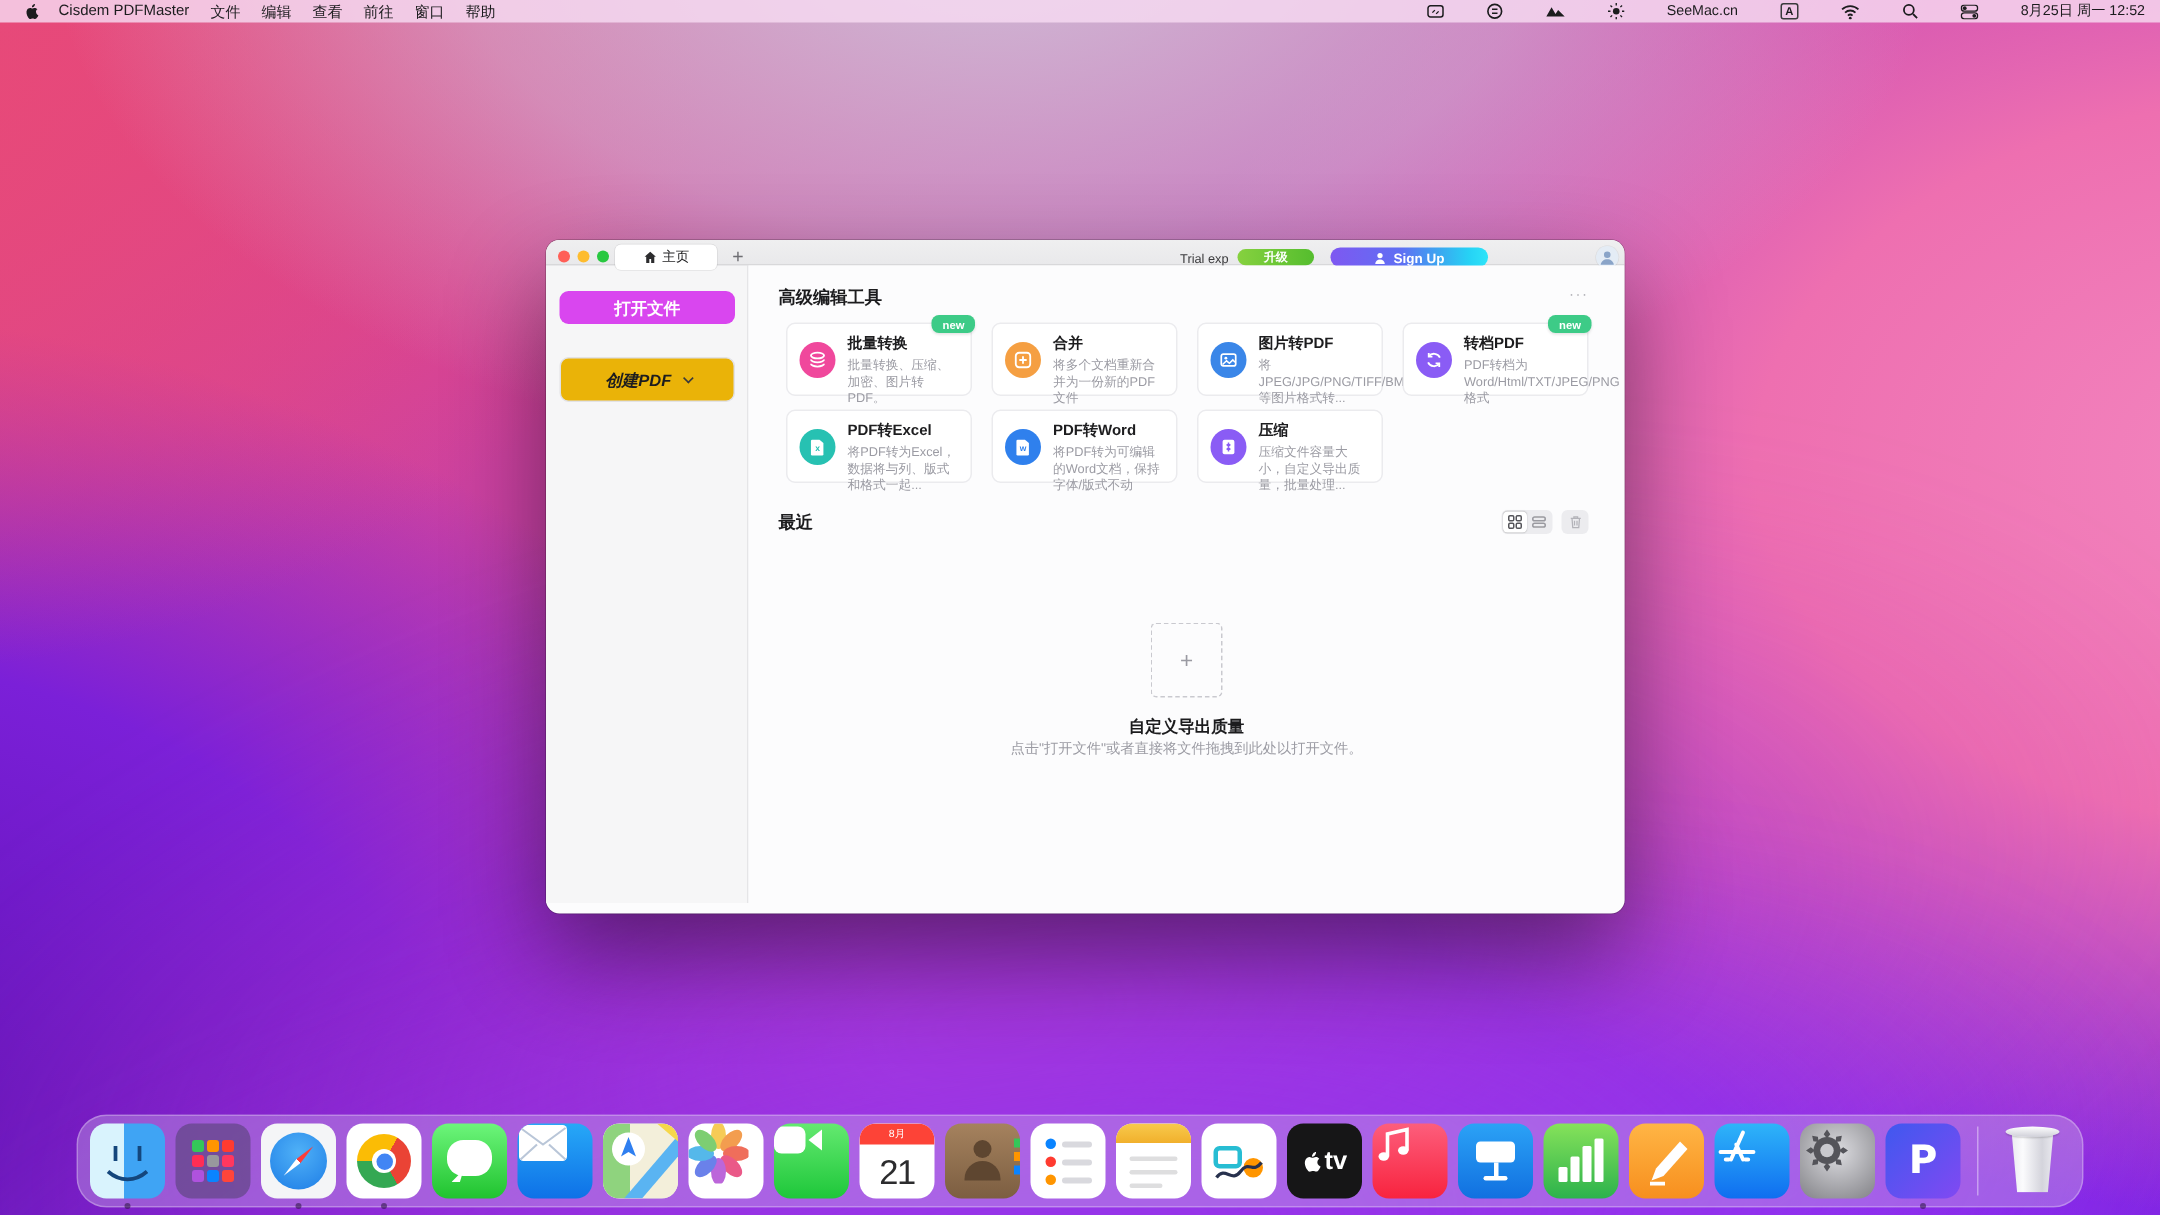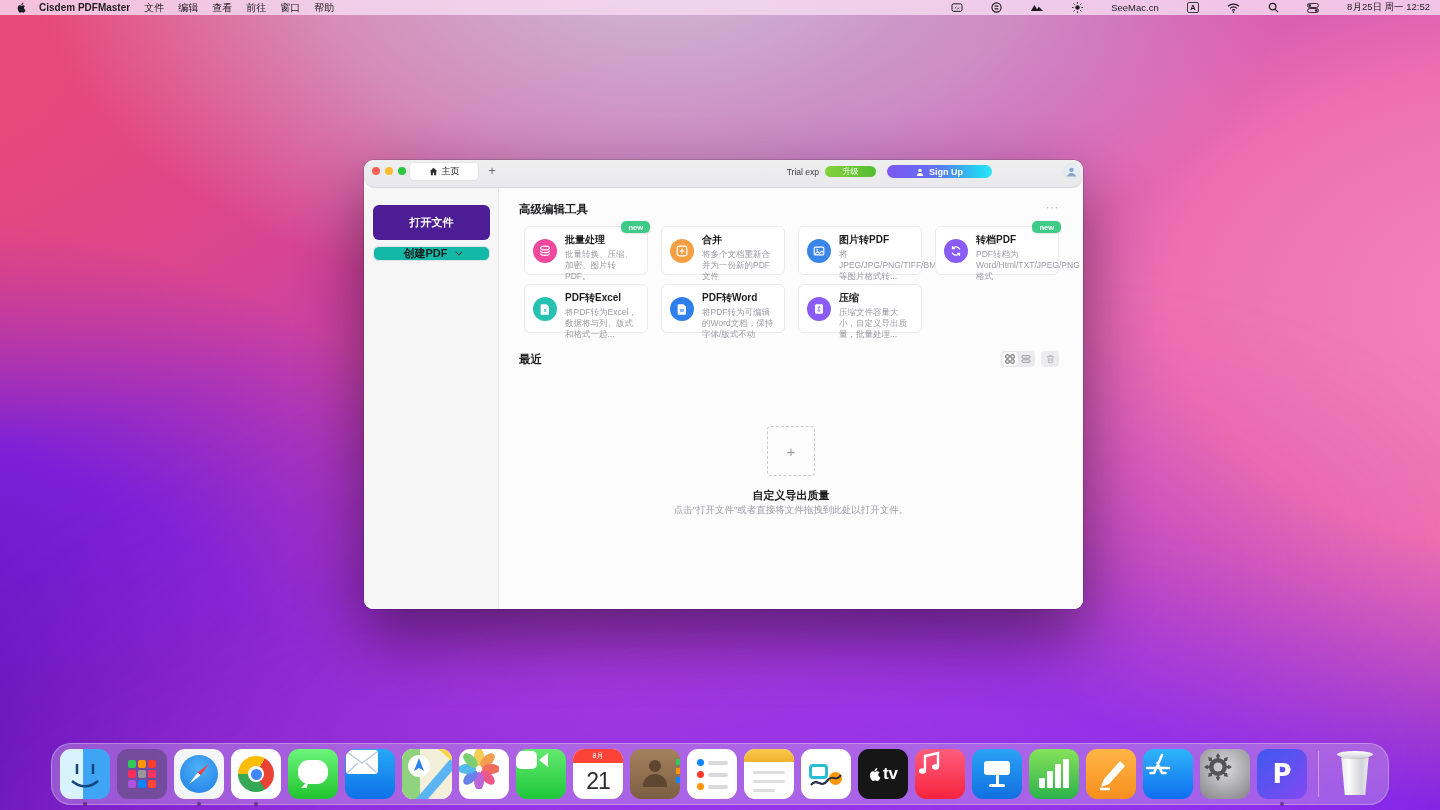"Cisdem PDFMaster" .menubar .mname { font-weight: bold -> normal }
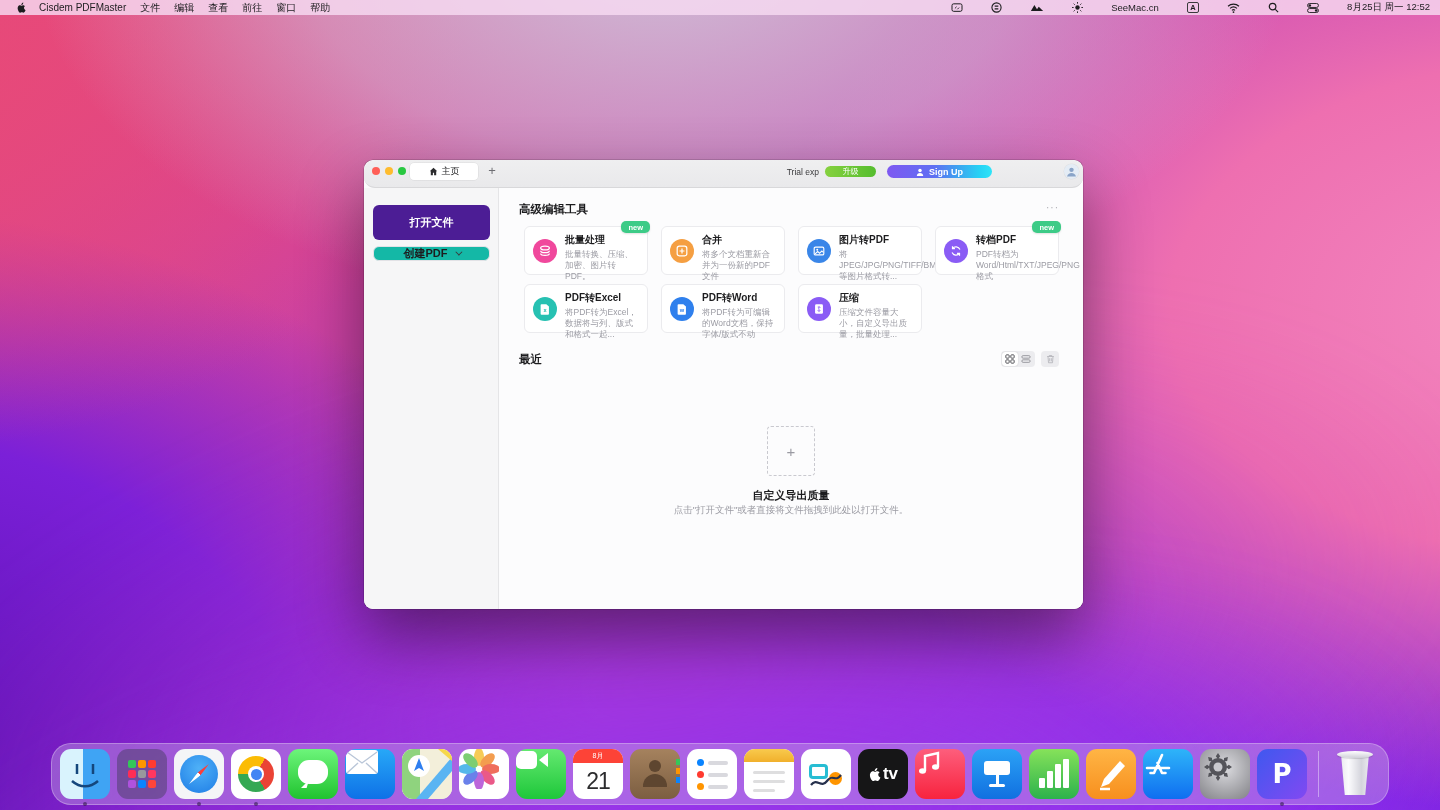"主页" .titlebar { border-radius: 11px -> none; height: 28px -> 17px }
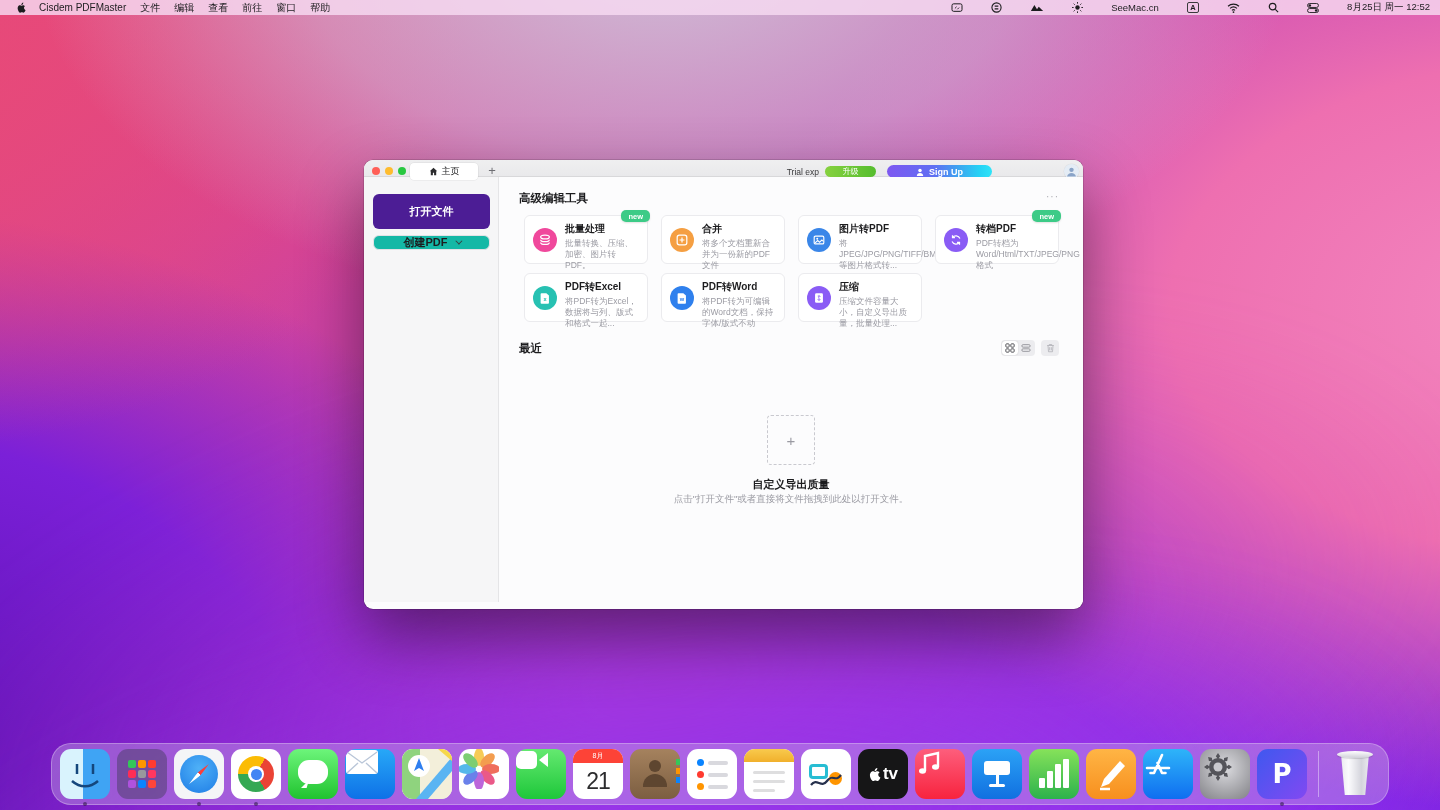"升级" .upgrade { font-weight: normal -> bold }
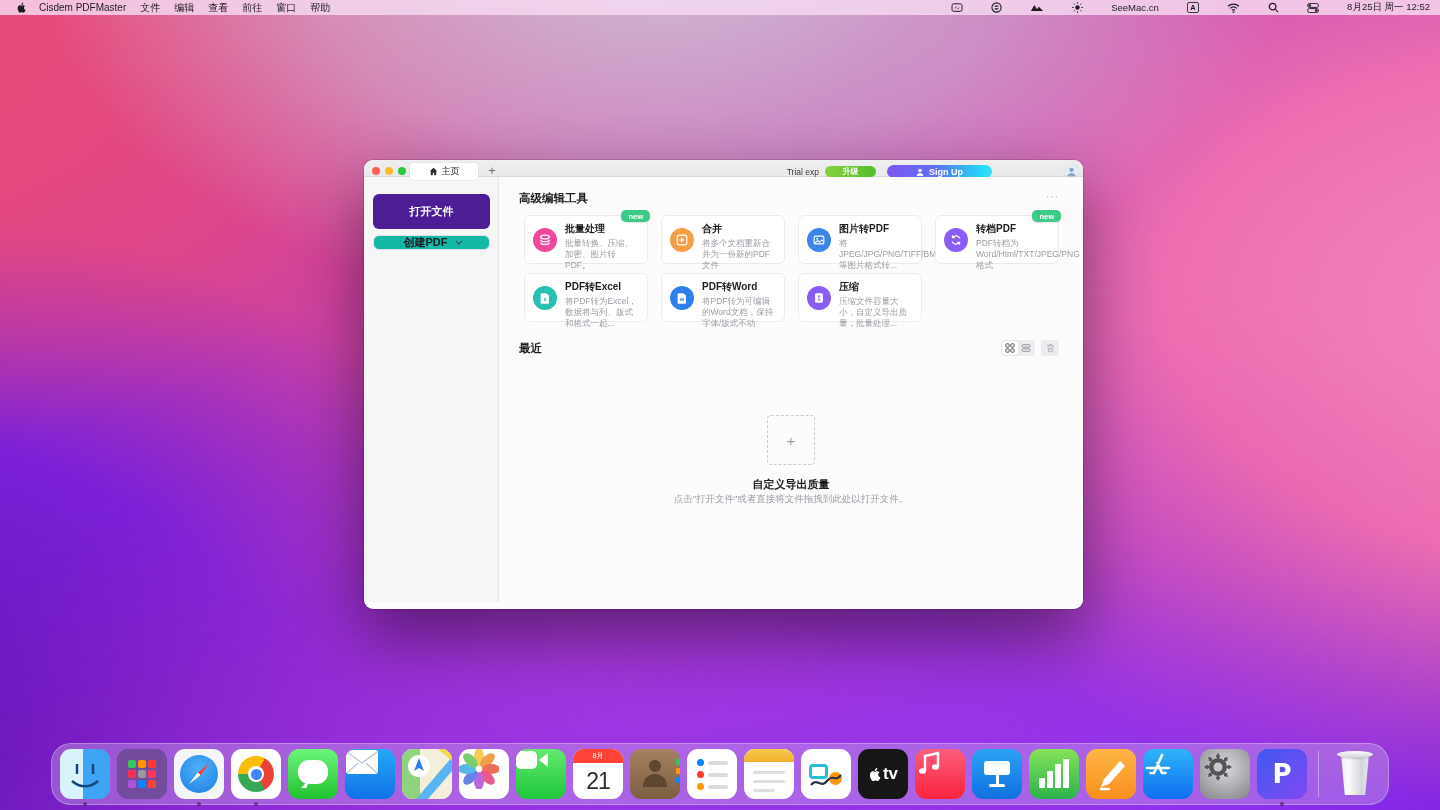"打开文件" .btn-open { background: #4c1d95 -> #d946ef; height: 35px -> 22px; margin-bottom: 6px -> 22px }
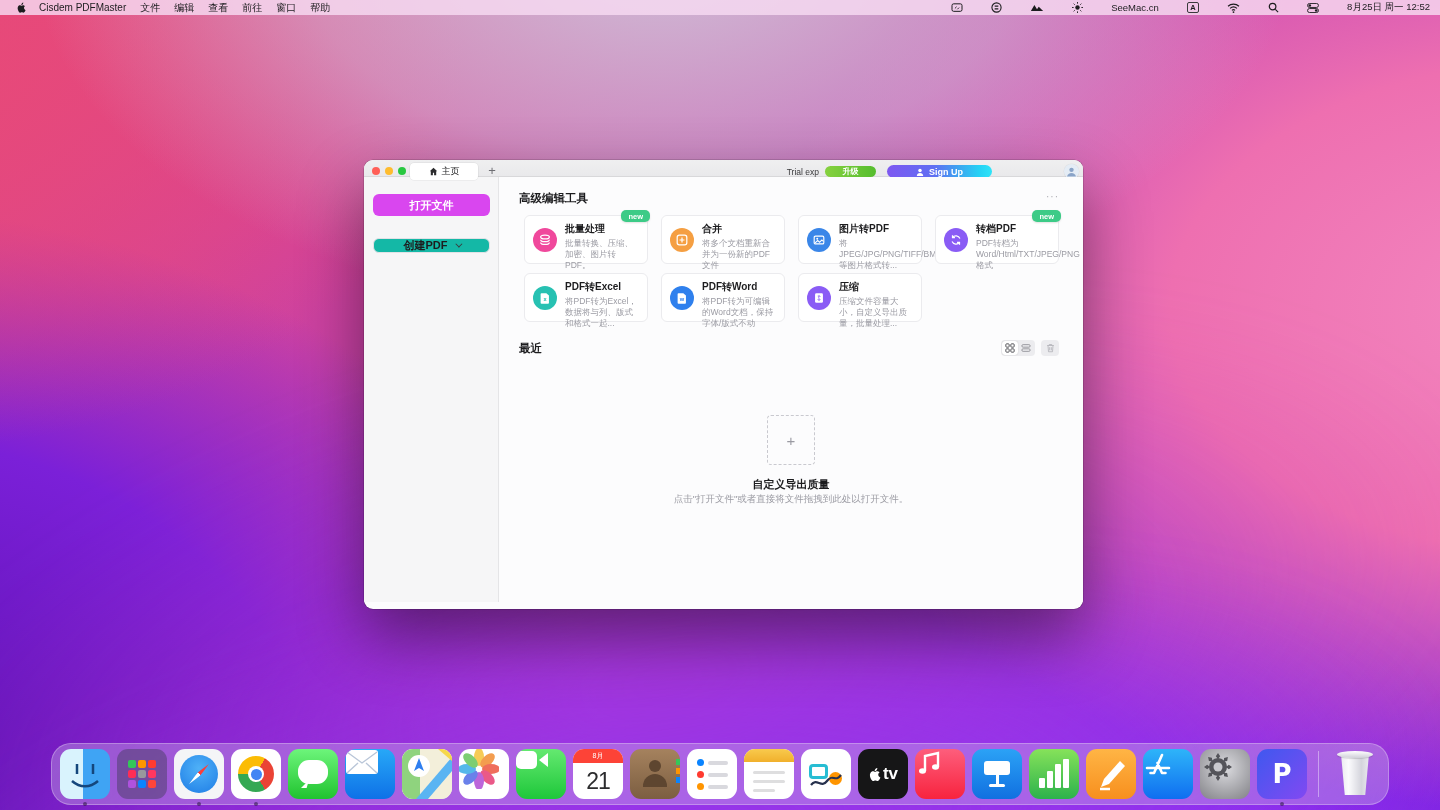"批量处理" div.ctitle { text: 处理 -> 转换 }
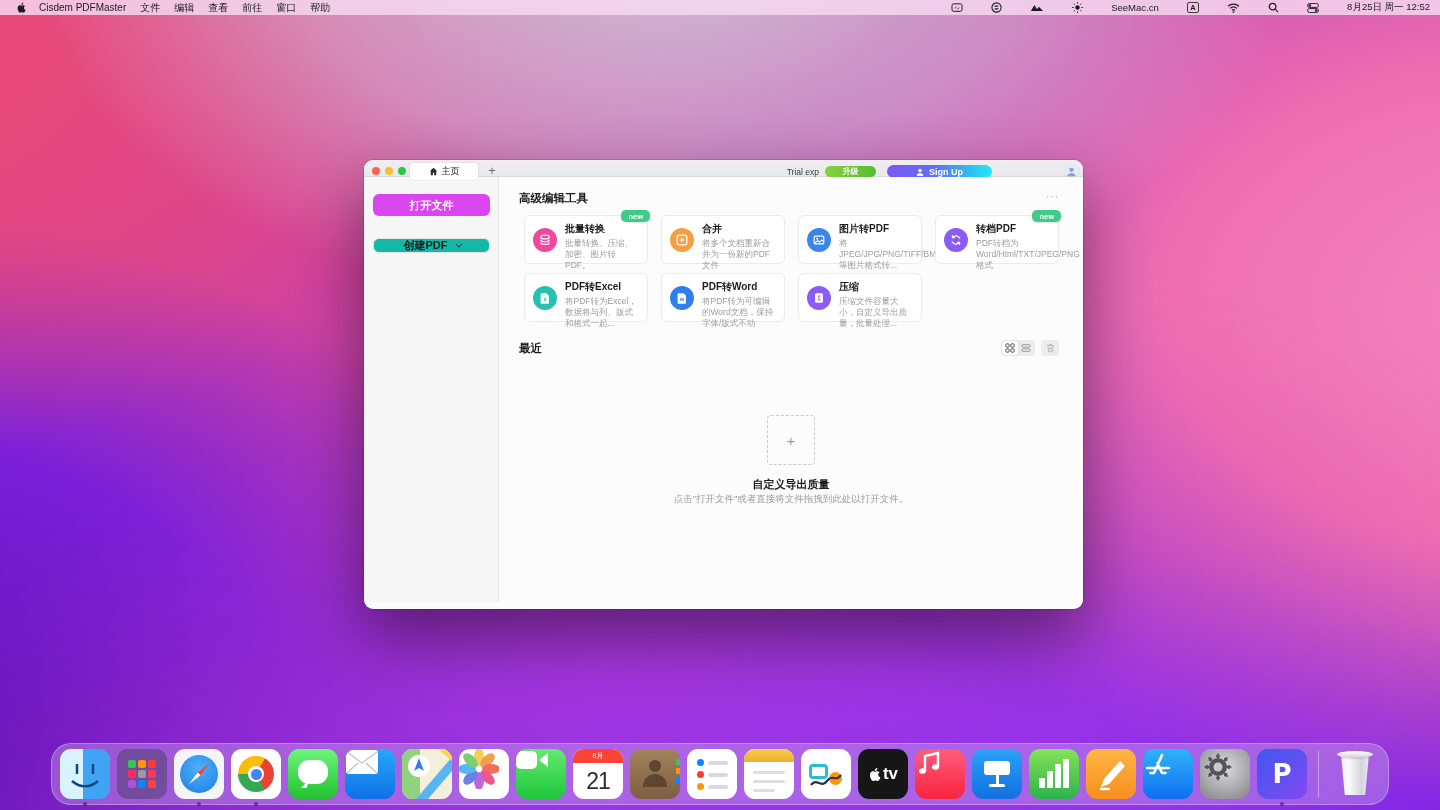"创建PDF" .btn-create { background: #14b8a6 -> #eab308; font-style: none -> italic; height: 15px -> 30px }
